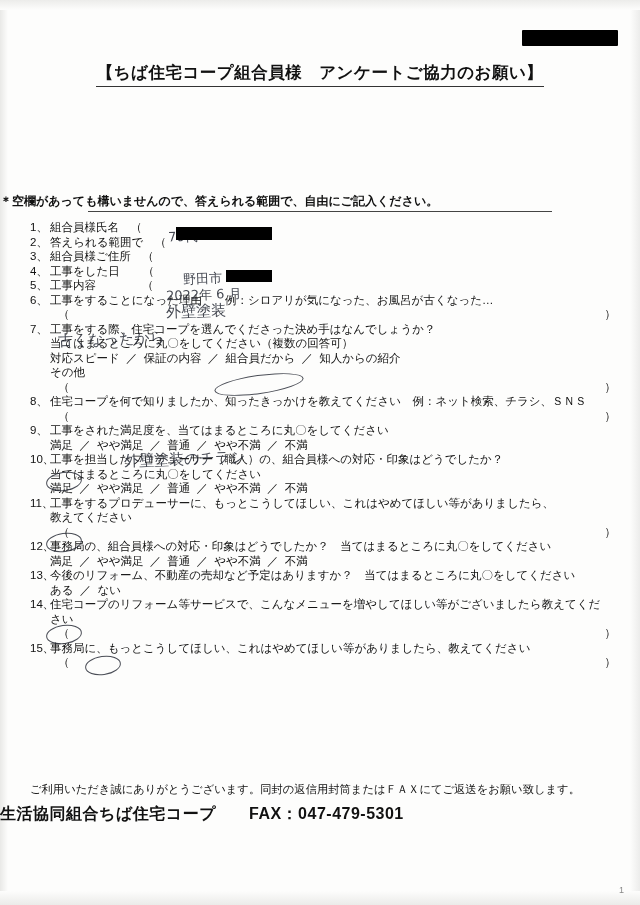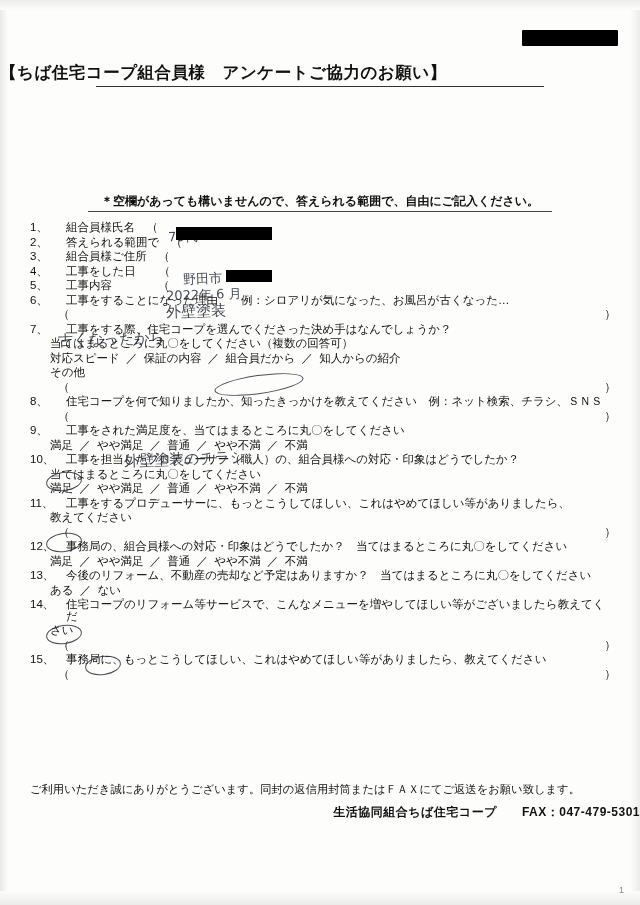"【ちば住宅コープ組合員様 アンケートご協力のお願い】" .title { text-align: left -> center }
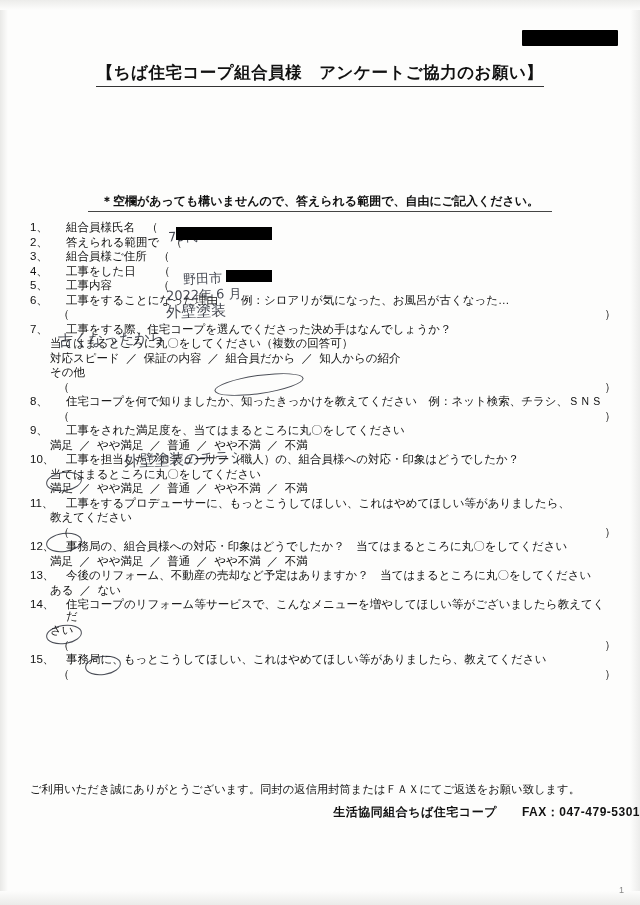"＊空欄があっても構いませんので、答えられる範囲で、自由にご記入ください。" .notice { text-align: center -> none }
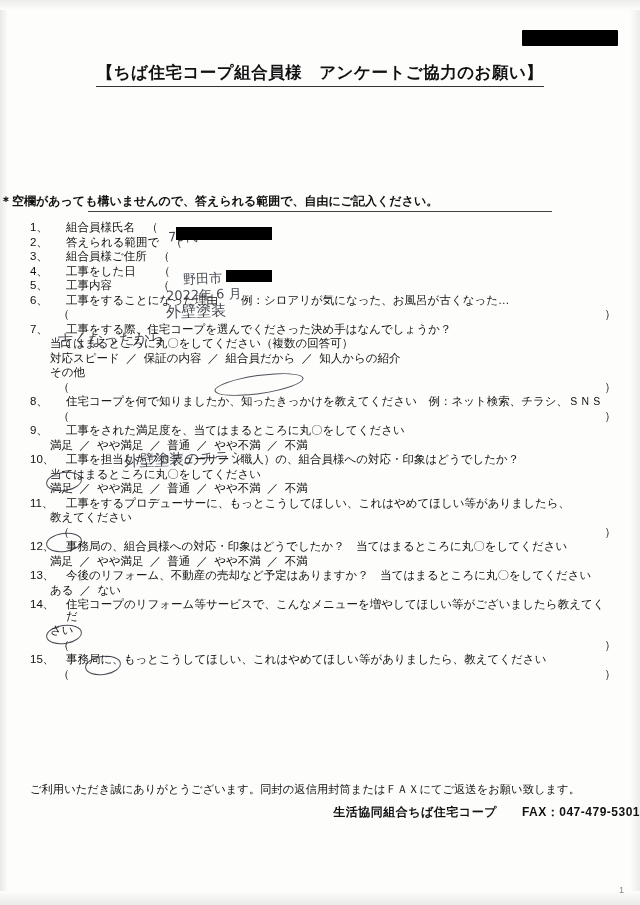"組合員様氏名 （" .qtext { margin-left: 16px -> none }
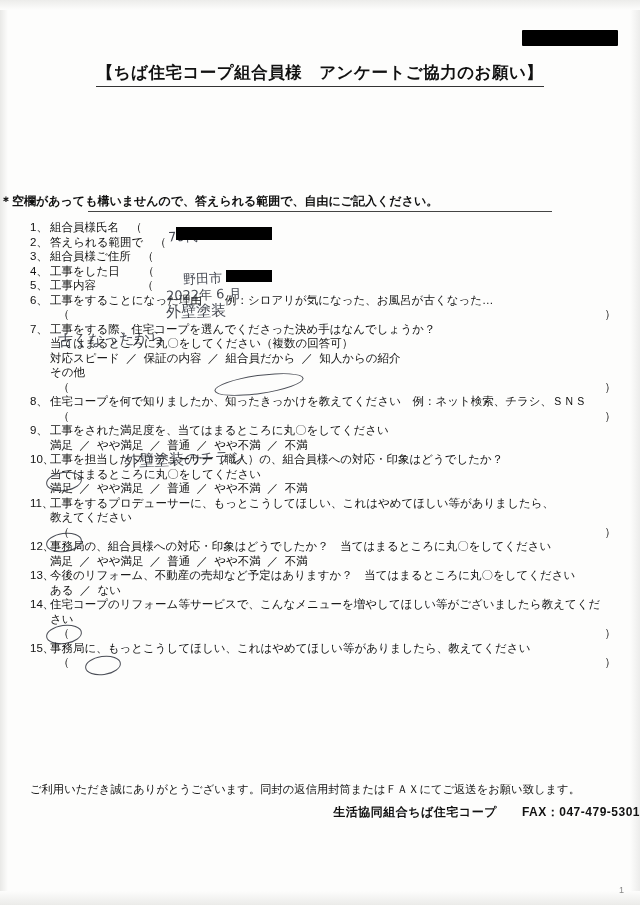"生活協同組合ちば住宅コープ FAX：047-479-5301" .footer-org { font-size: 12px -> 16px; text-align: right -> left }
